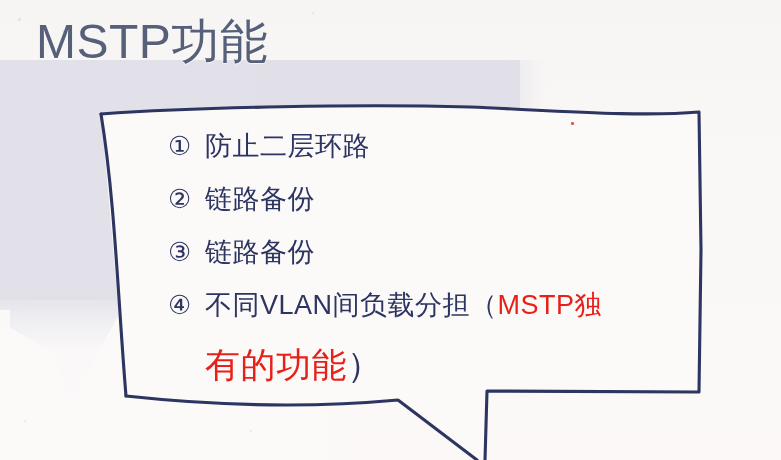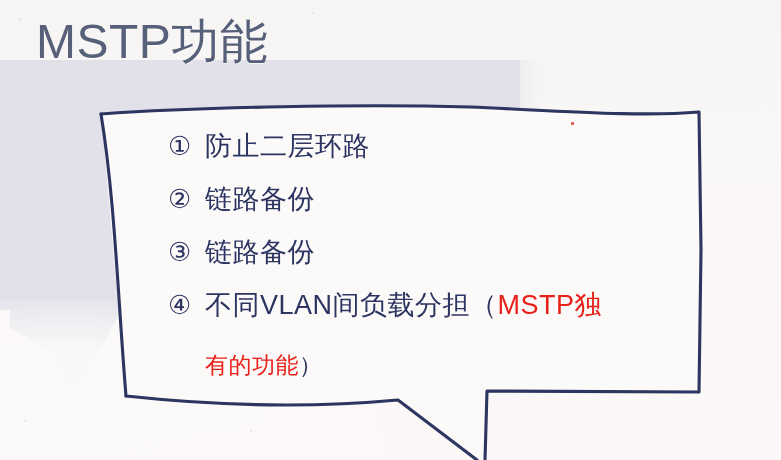"有的功能）" .bullet-cont { font-size: 23px -> 35px }
